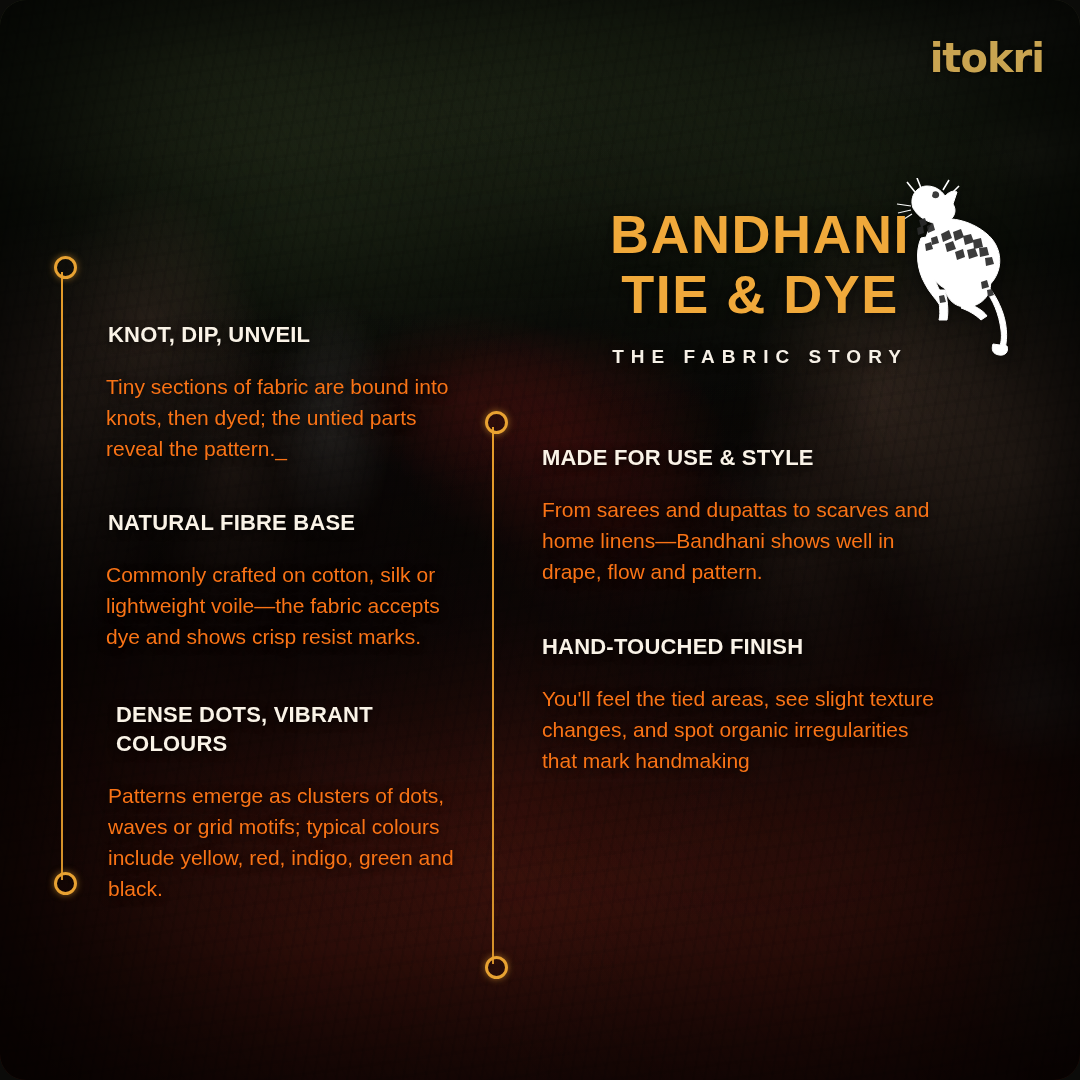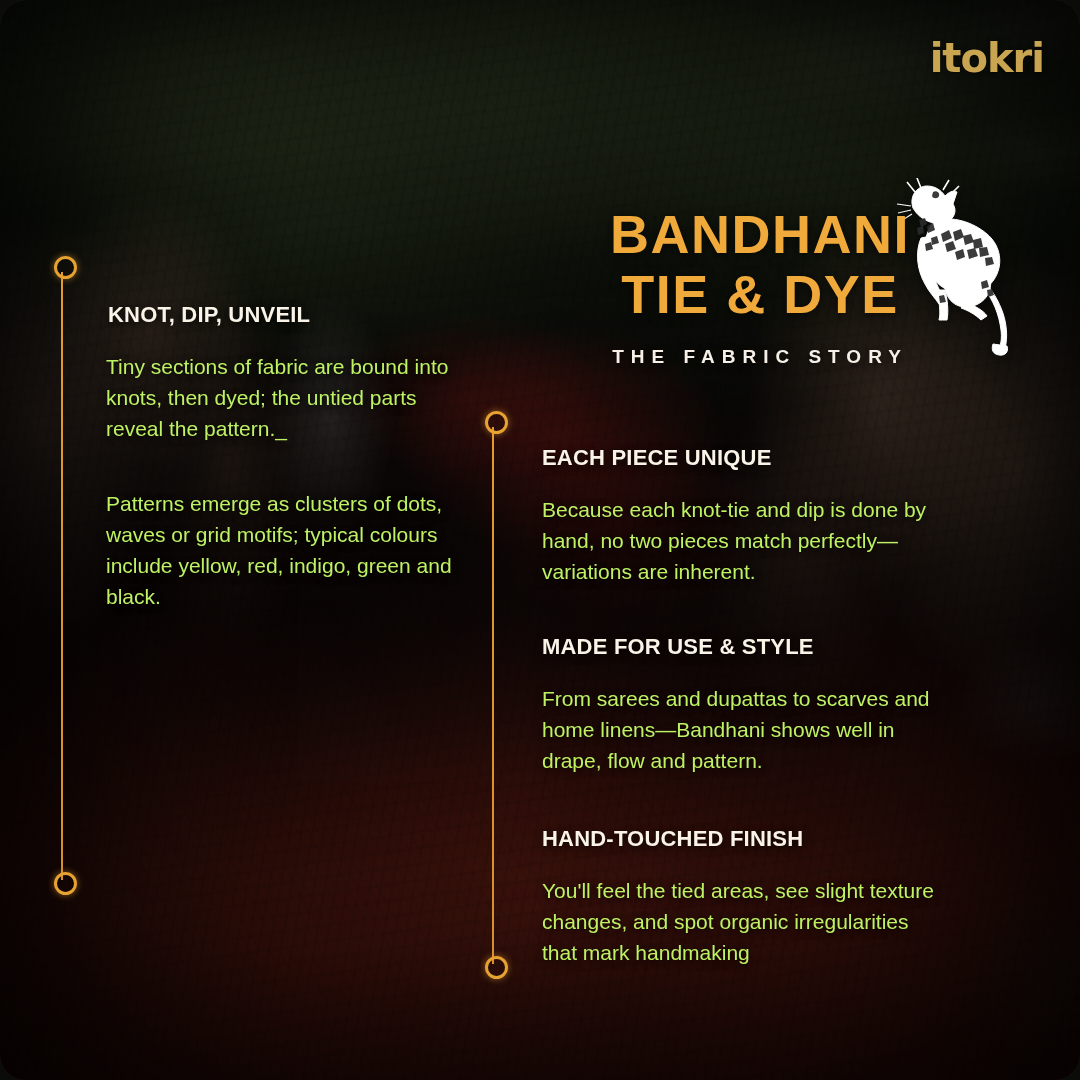"KNOT, DIP, UNVEIL" #col-left .block:nth-child(1) .block-title { margin-top: none -> 20px }
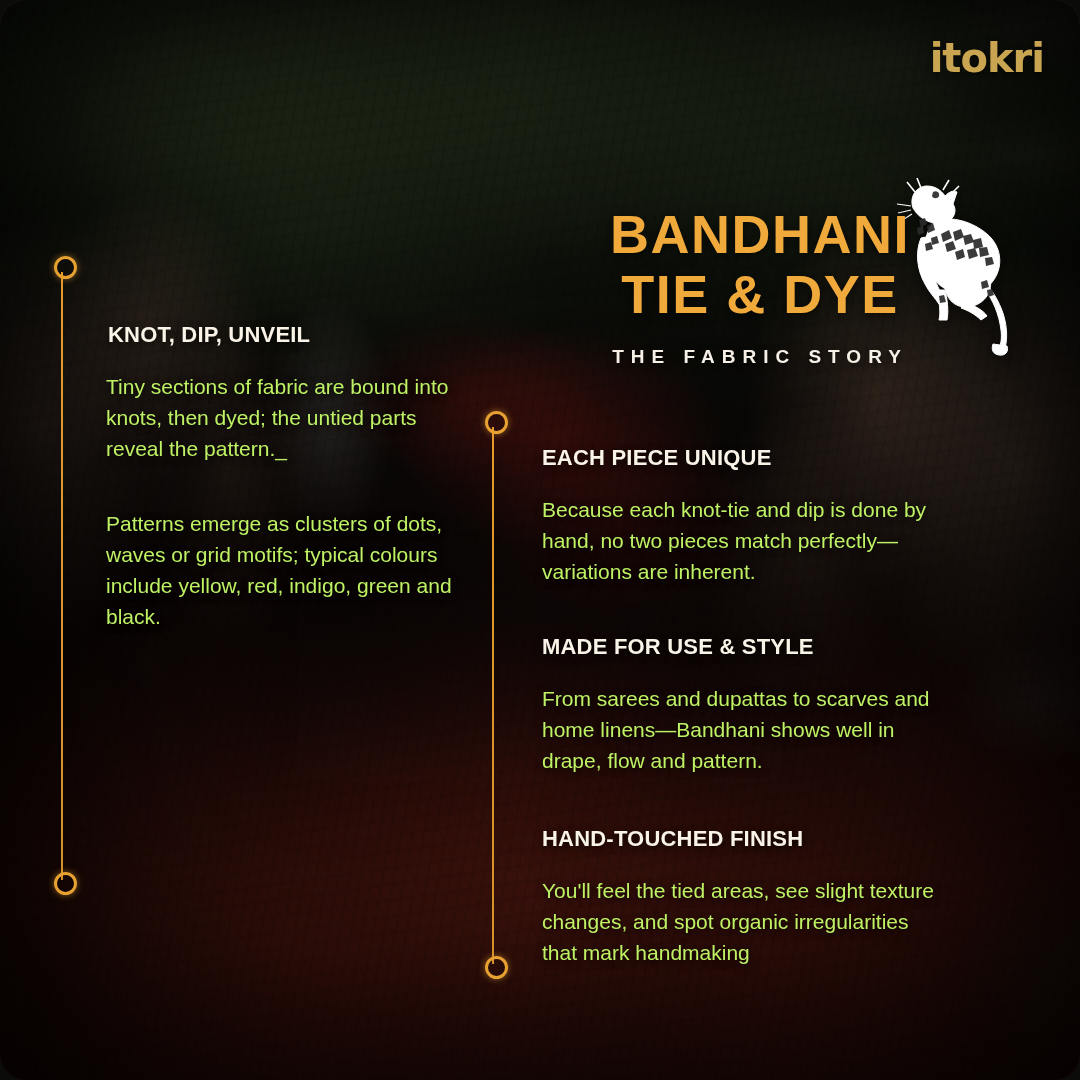"Tiny sections of fabric are" .block-body { color: #bef264 -> #f97316 }
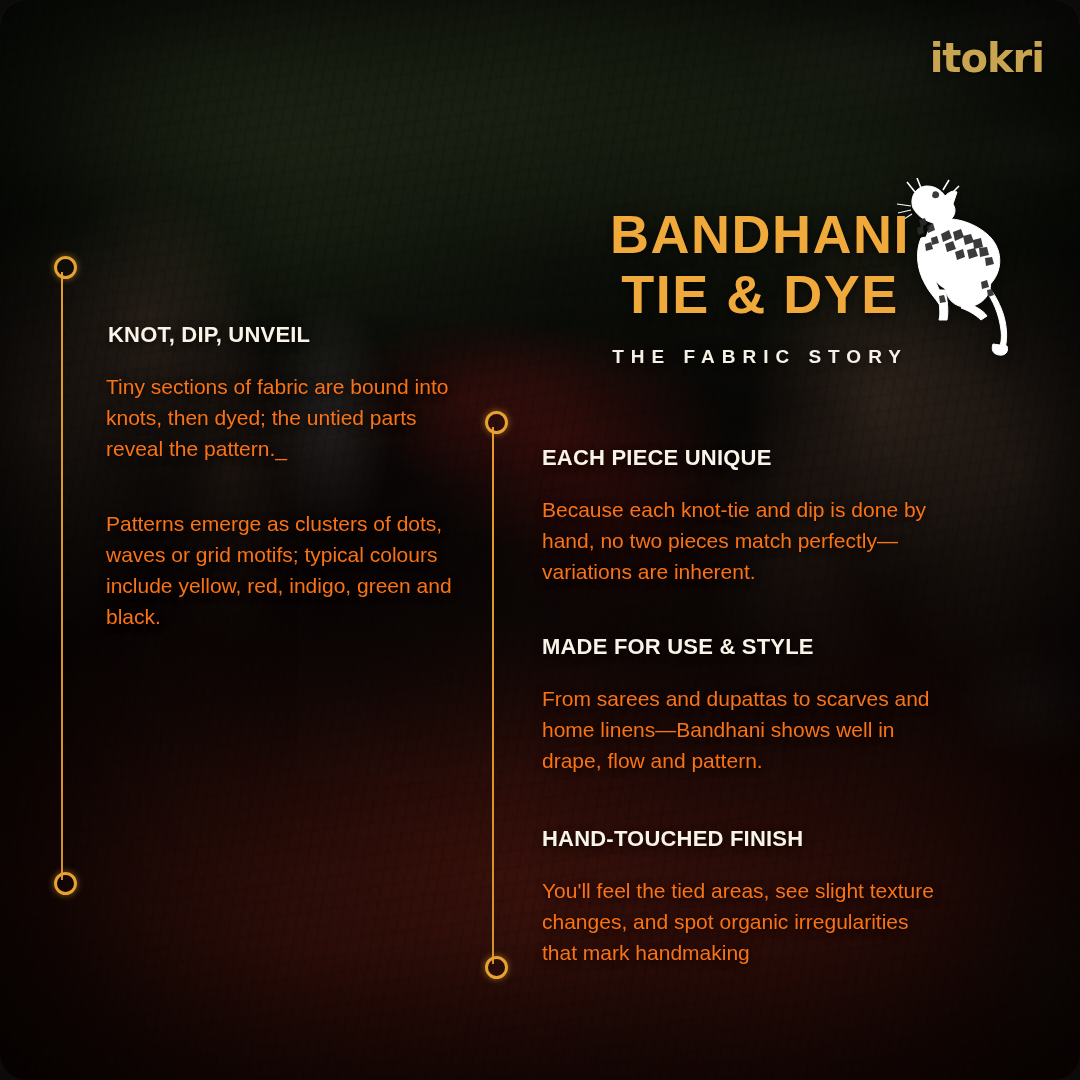"EACH PIECE UNIQUE" div.block { html: <div> <h2>EACH PIECE UNIQUE</h2> <p>Because each knot-tie and dip is done by hand, no two pieces match perfectly—variations are inherent.</p> </div> -> none }
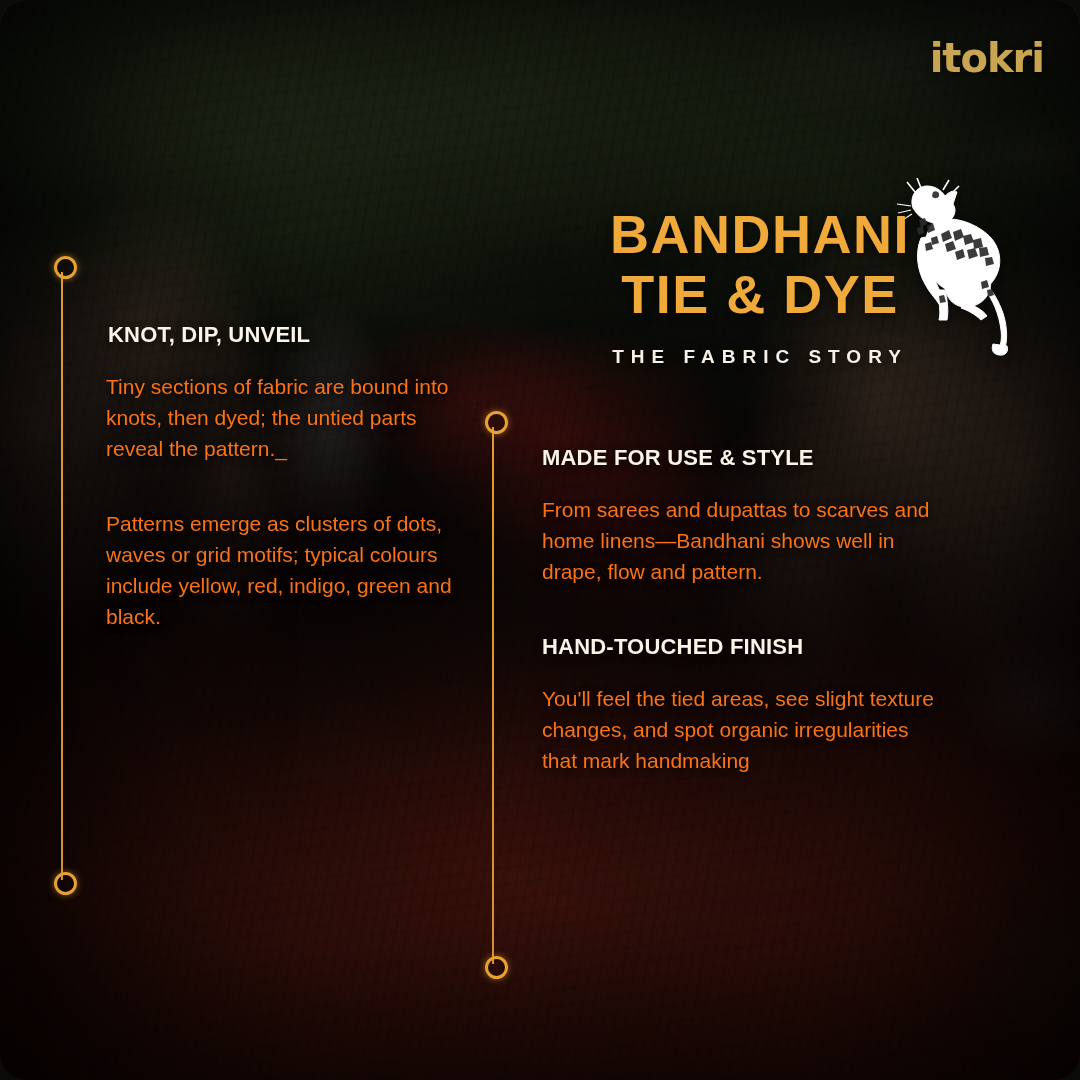"NATURAL FIBRE BASE" div.block { html: none -> <div> <h2>NATURAL FIBRE BASE</h2> <p>Commonly crafted on cotton, silk or lightweight voile—the fabric accepts dye and shows crisp resist marks.</p> </div> }
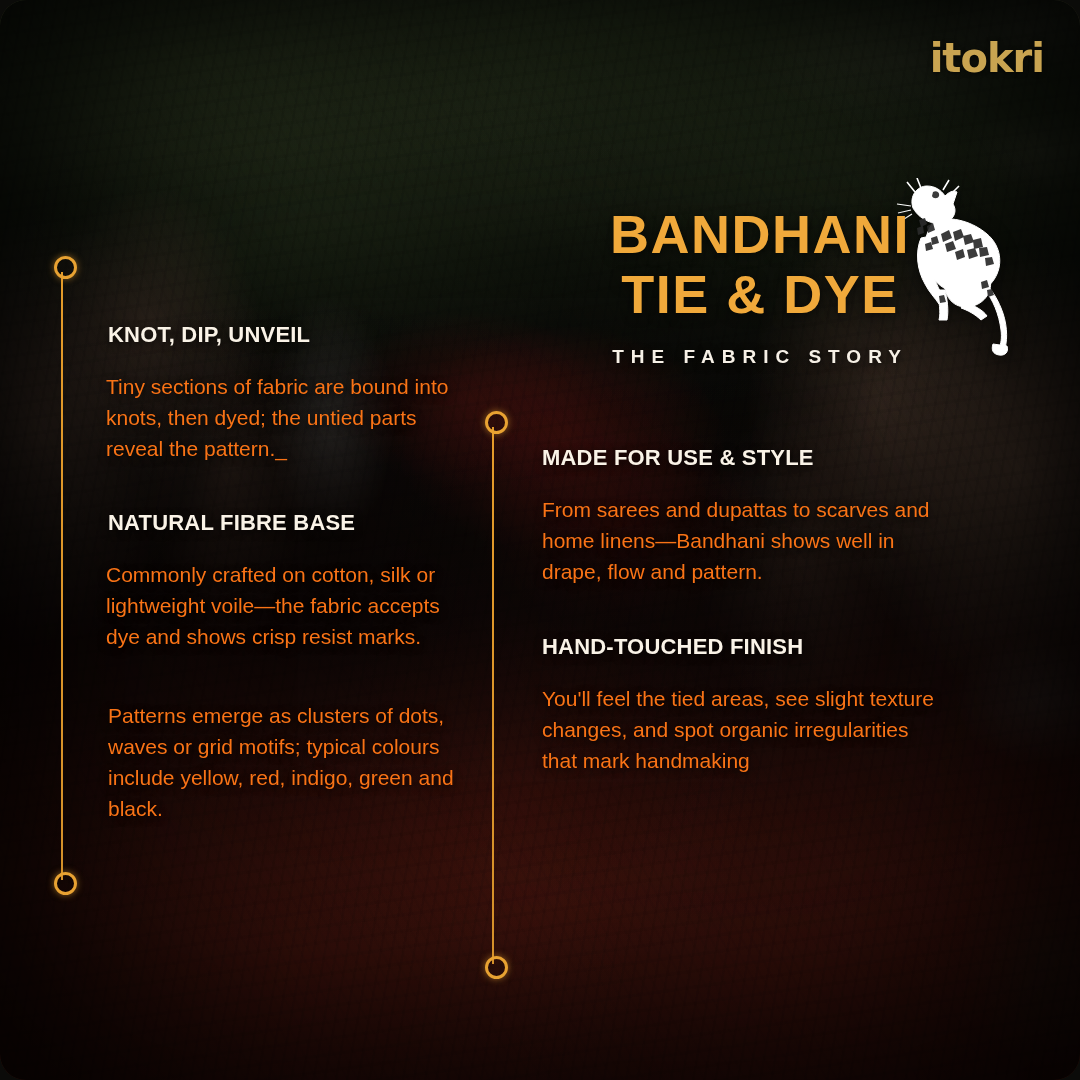"DENSE DOTS, VIBRANT COLOURS" h2.block-title { html: none -> <h2>DENSE DOTS, VIBRANT COLOURS</h2> }
